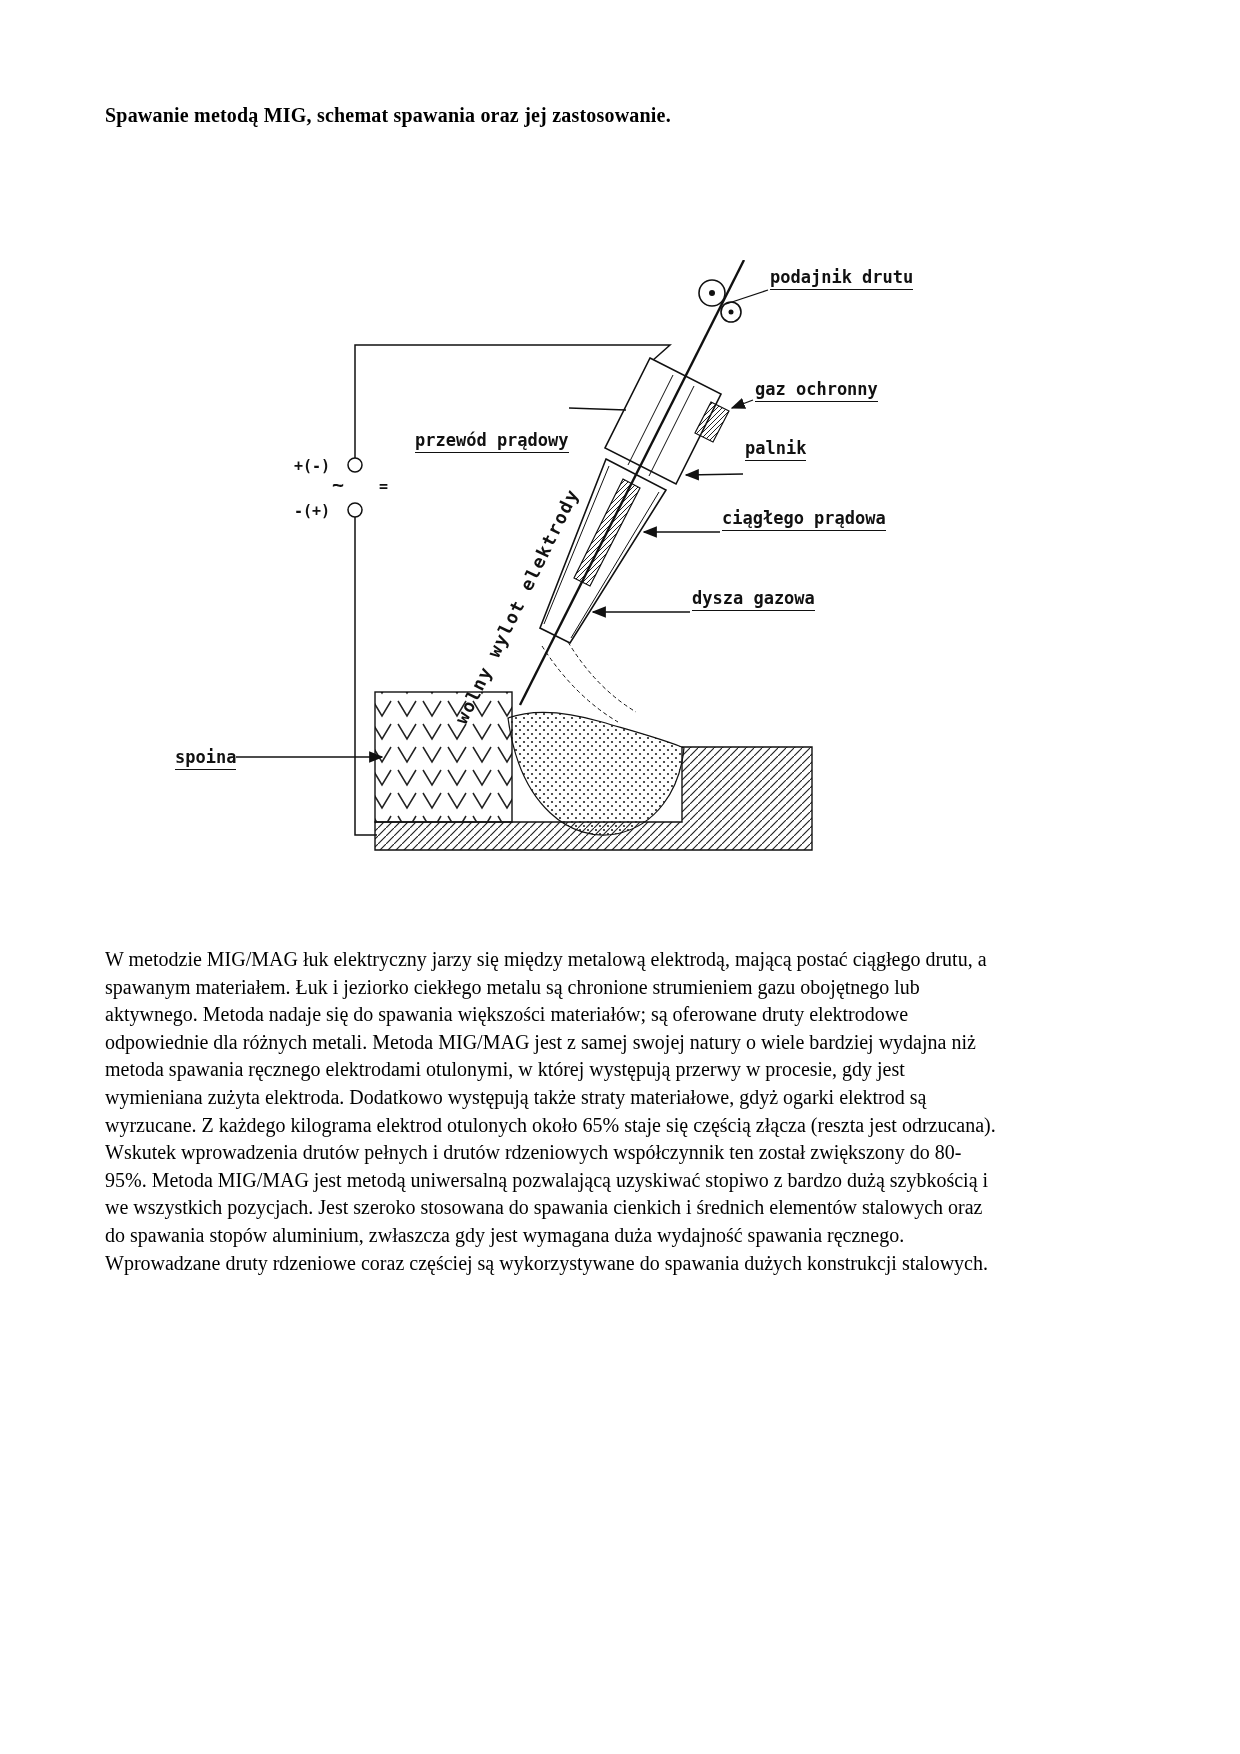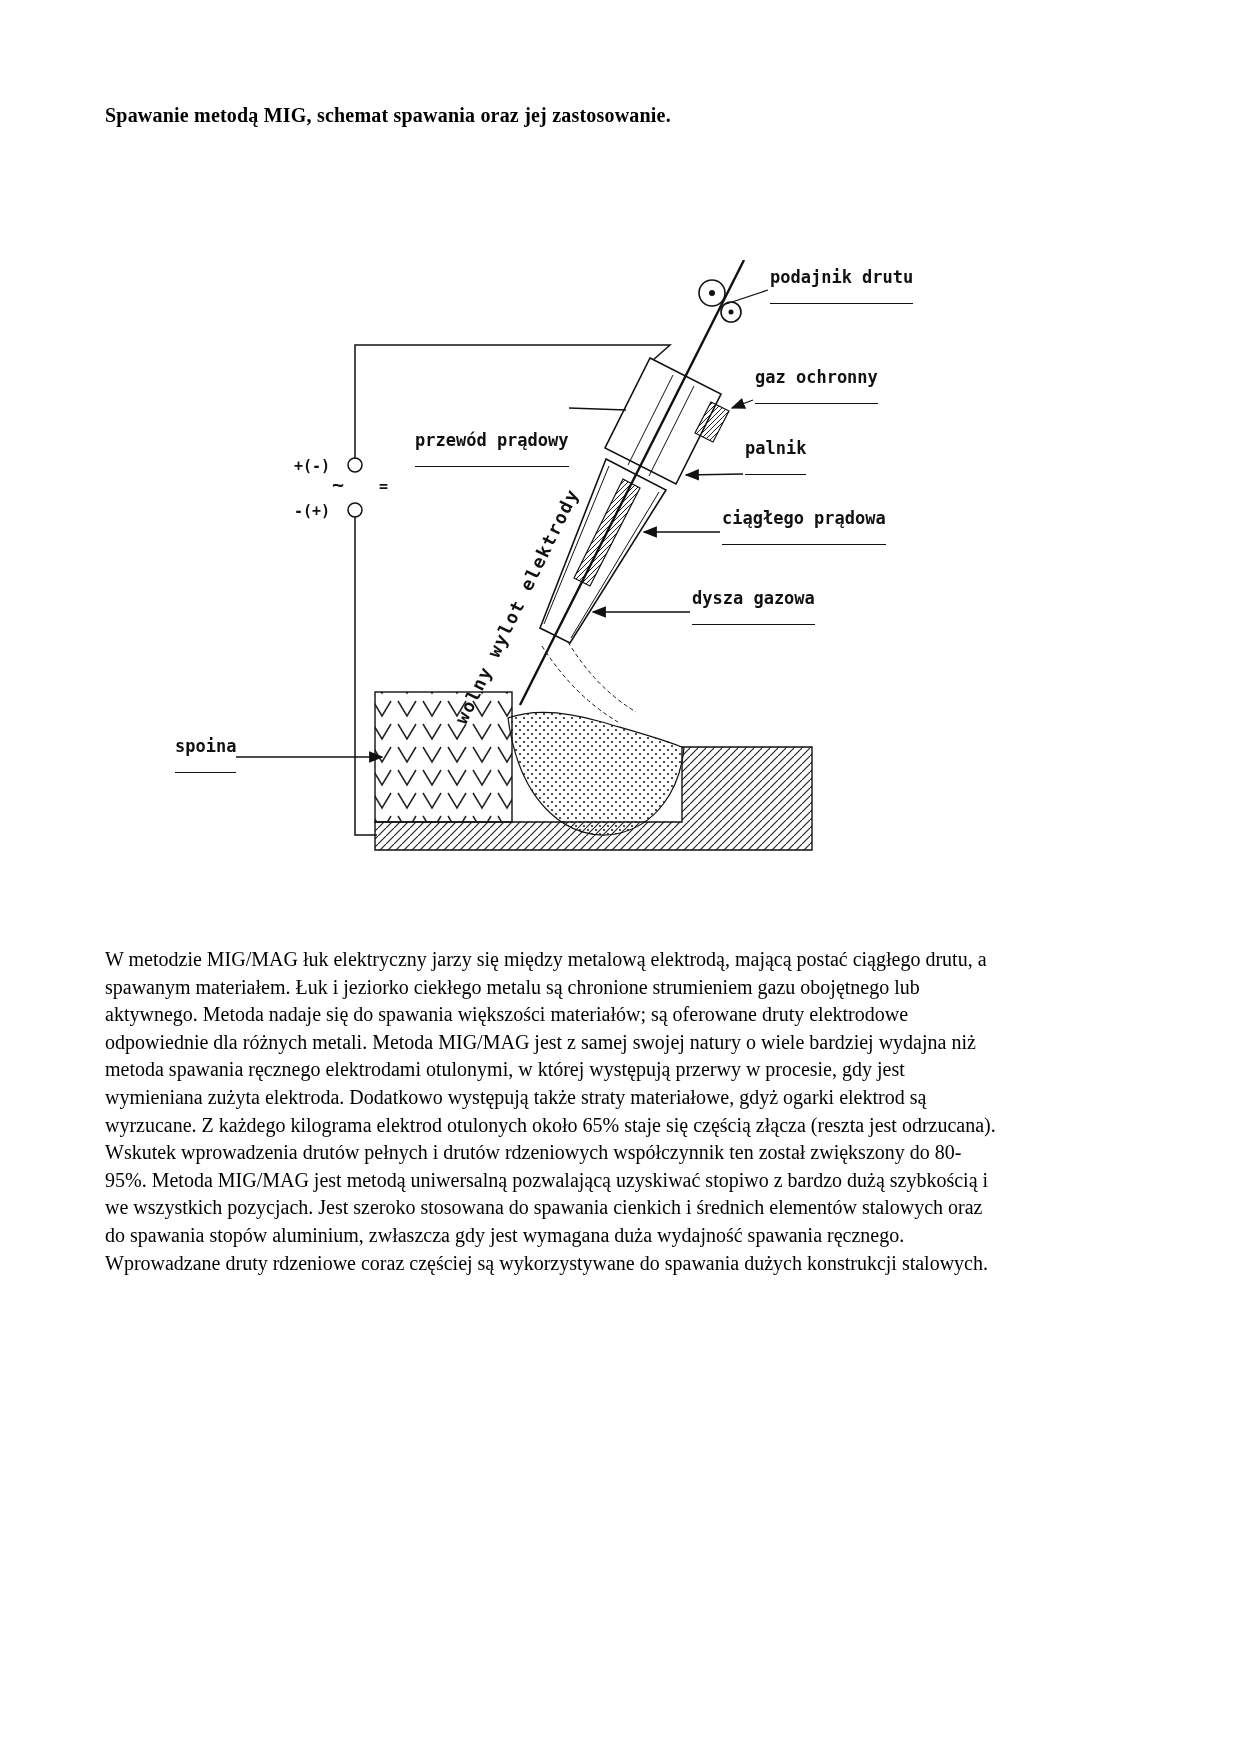"podajnik drutu" .dlabel { padding-bottom: 16px -> 2px }
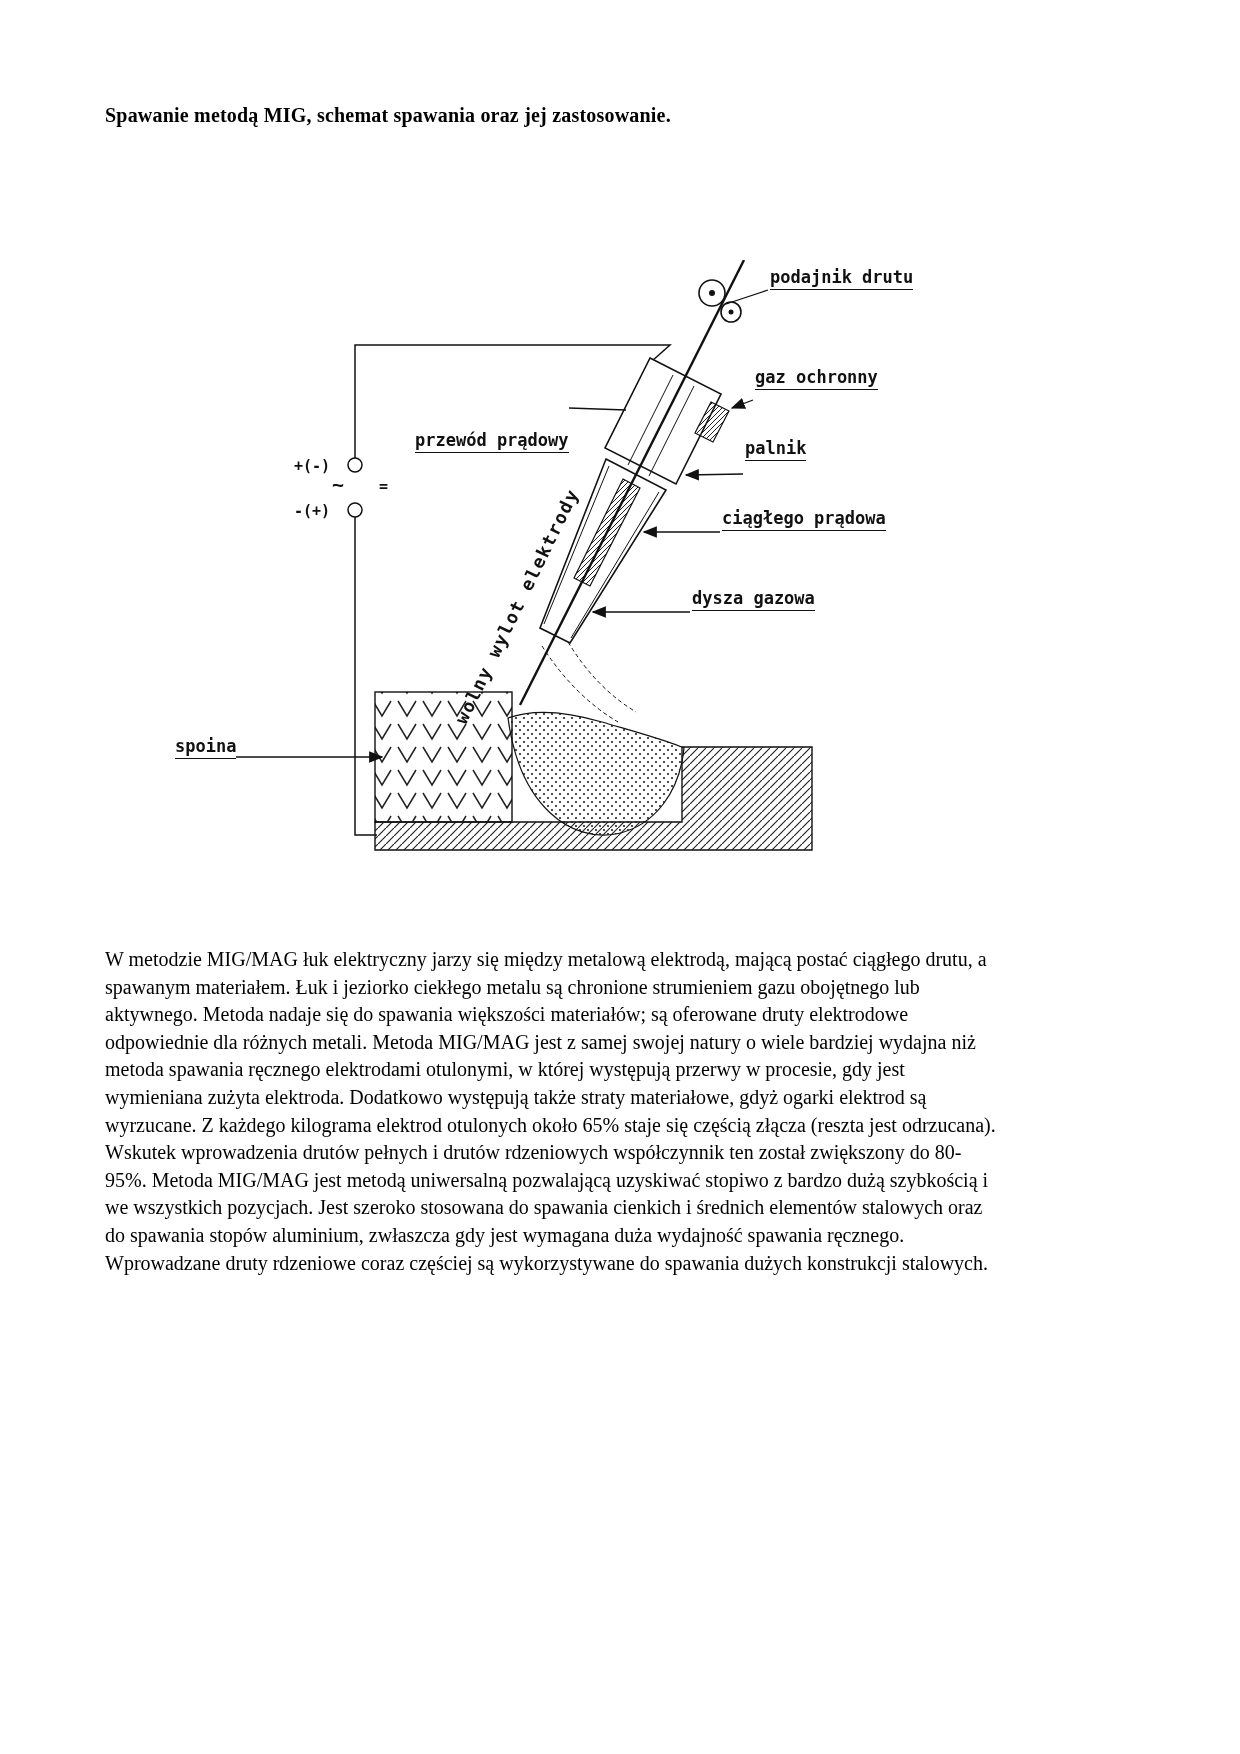"gaz ochronny" div.dlabel { top: 108px -> 120px }
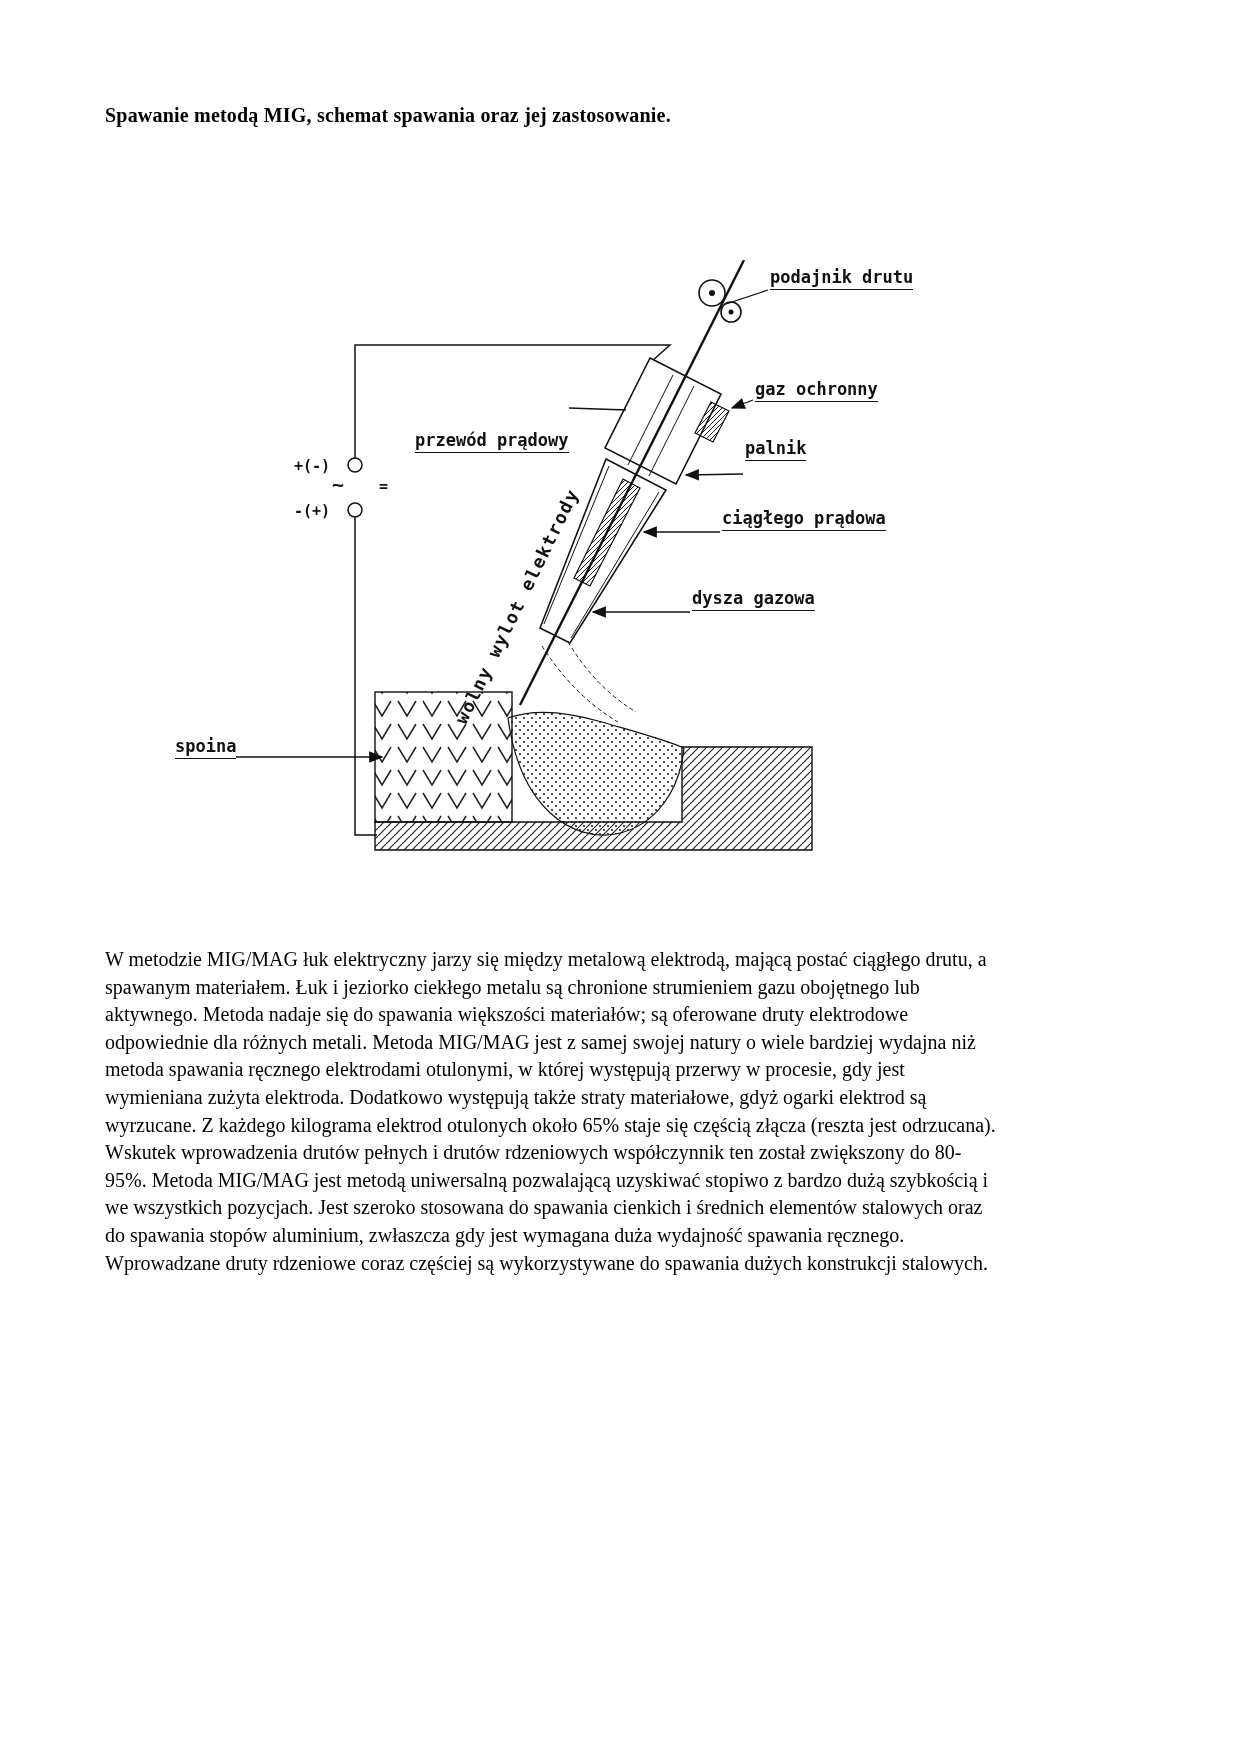"spoina" div.dlabel { top: 477px -> 488px }
